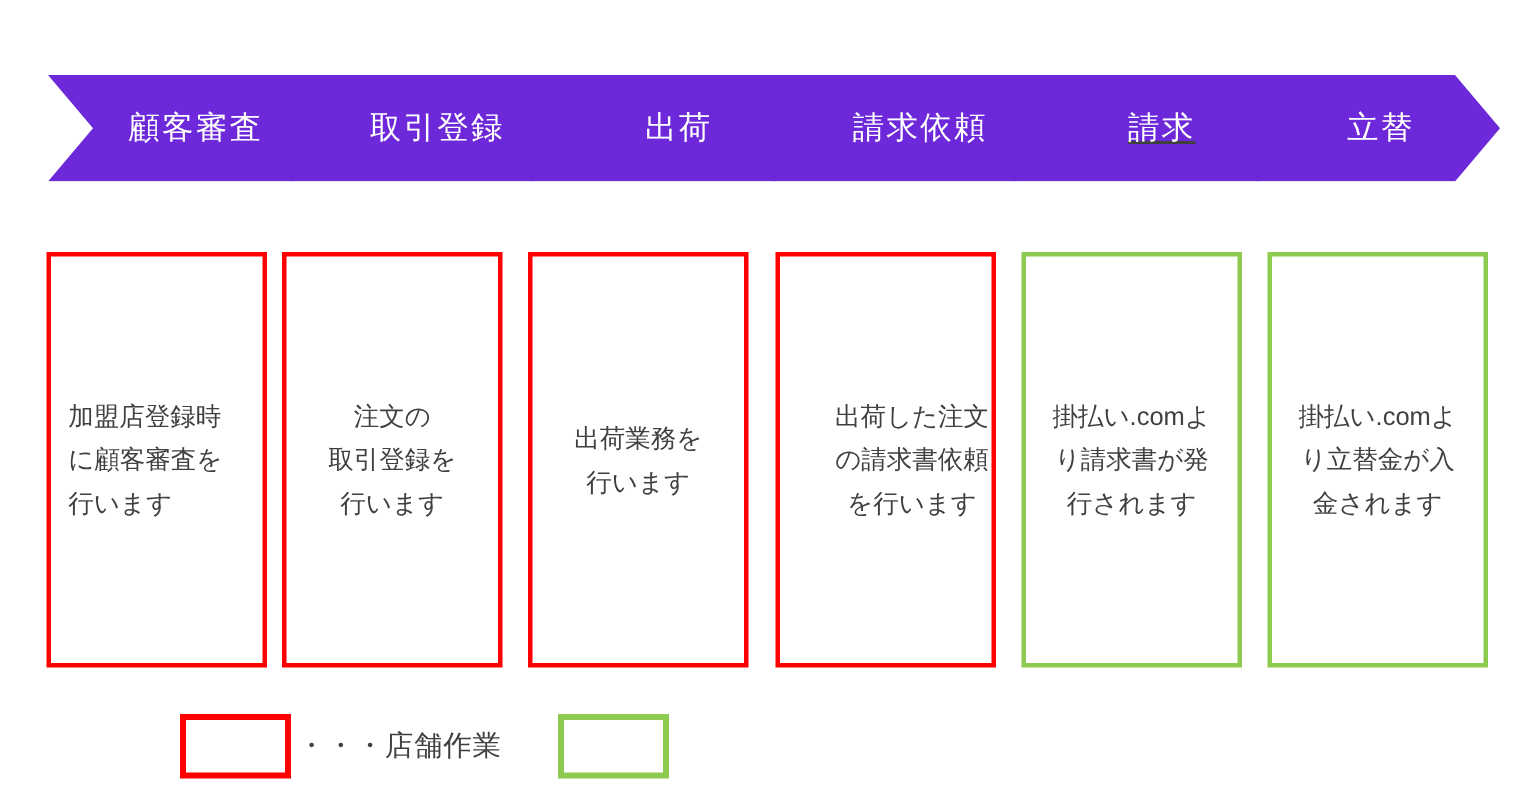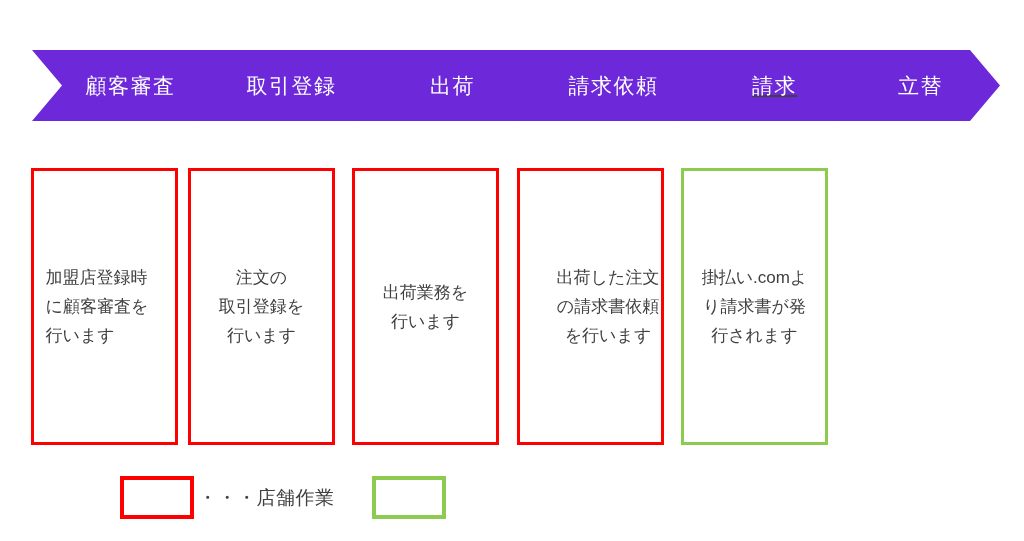"掛払い.comより立替金が入金されます" div.step-box { html: none -> <div> <span>掛払い.comより立替金が入金されます</span> </div> }
